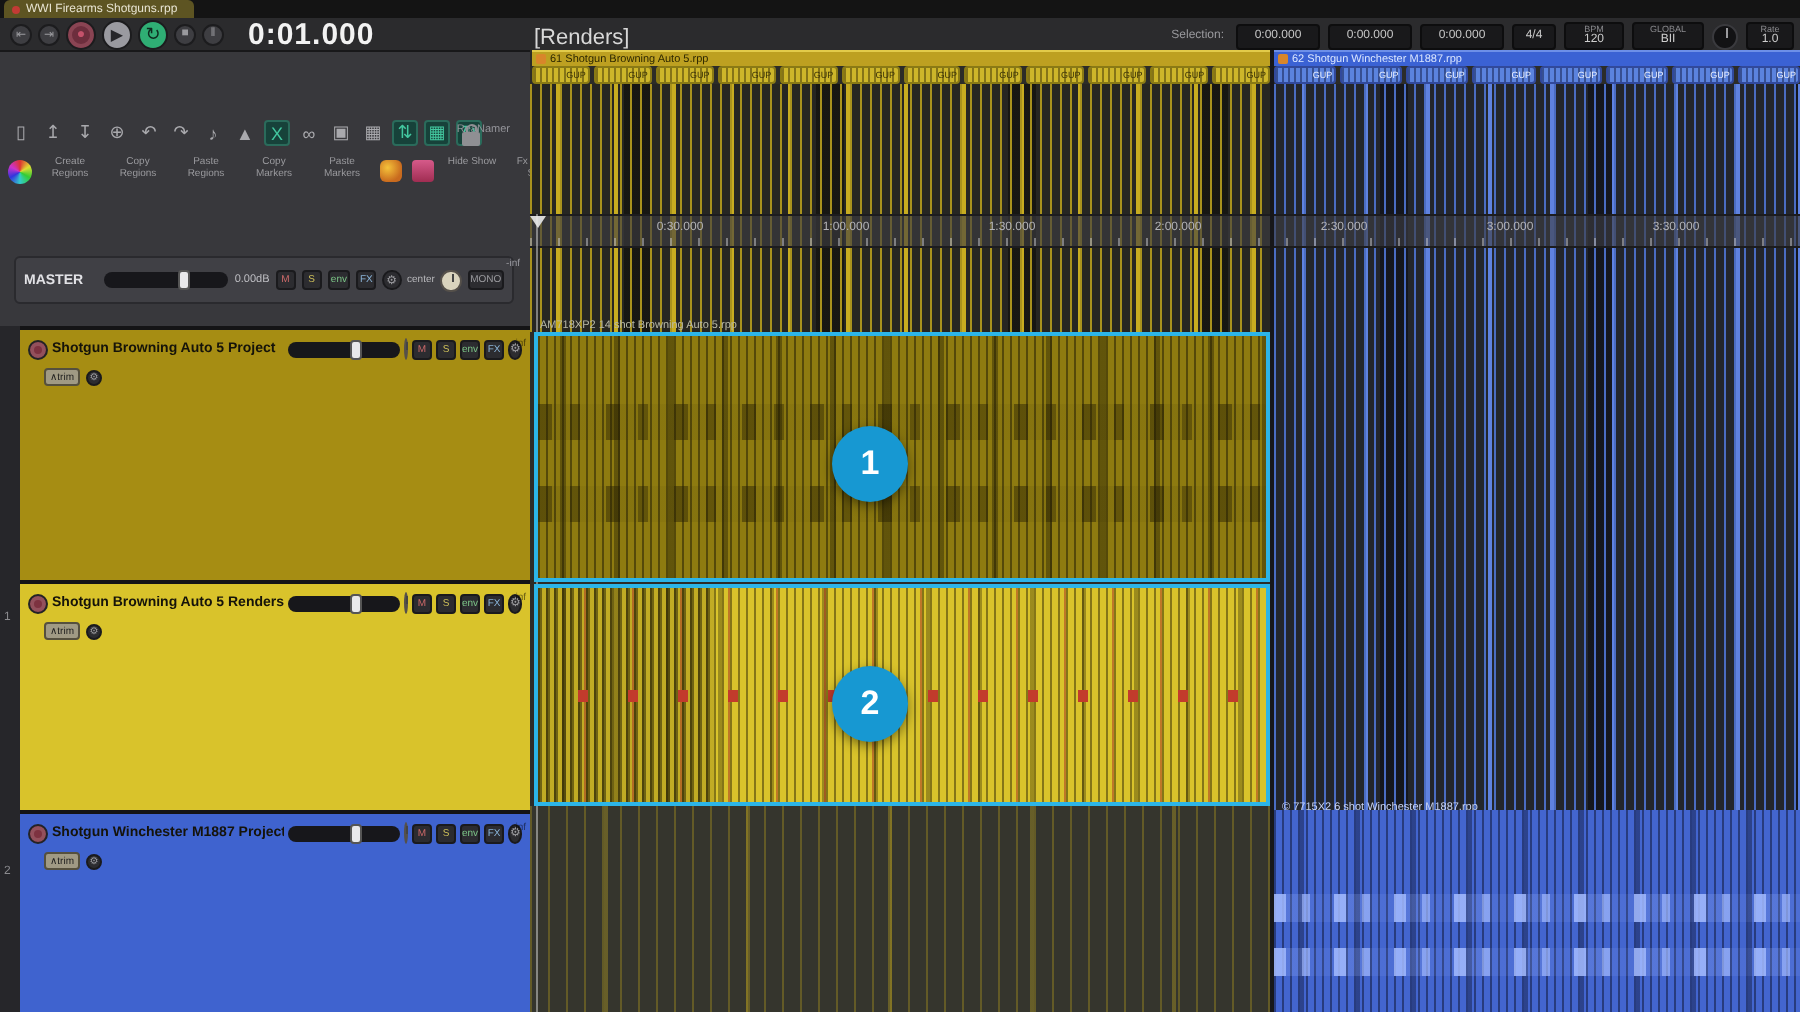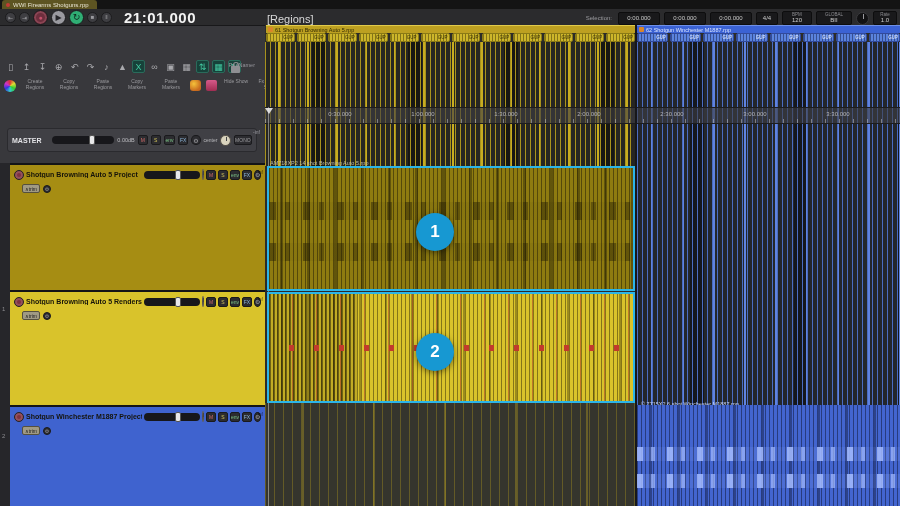"21:01.000" div { text: 21:01.000 -> 0:01.000 }
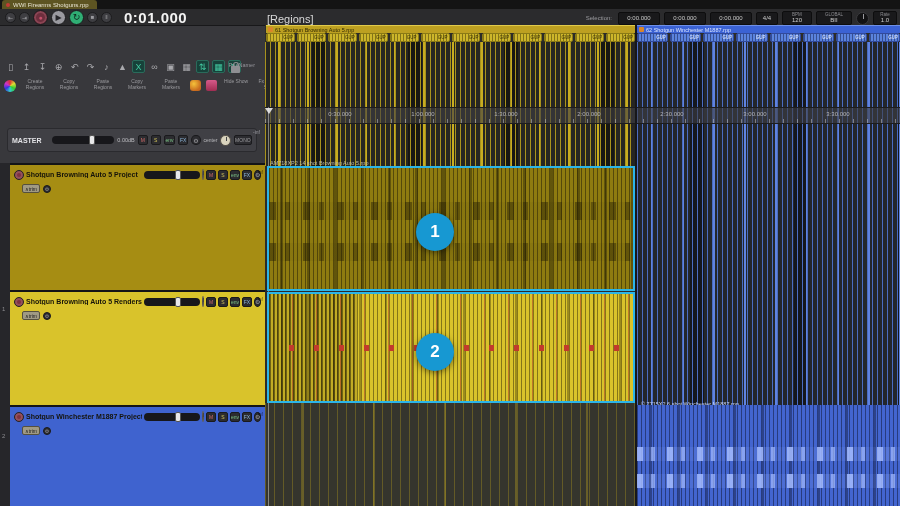"[Regions]" div { text: Regions -> Renders }
